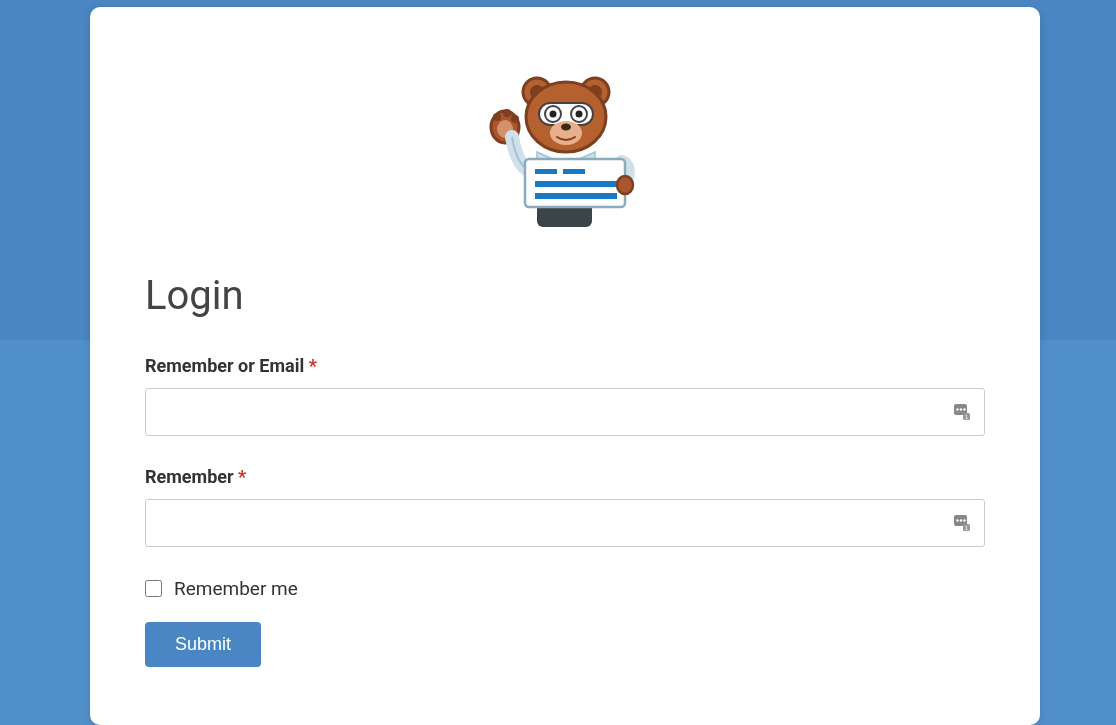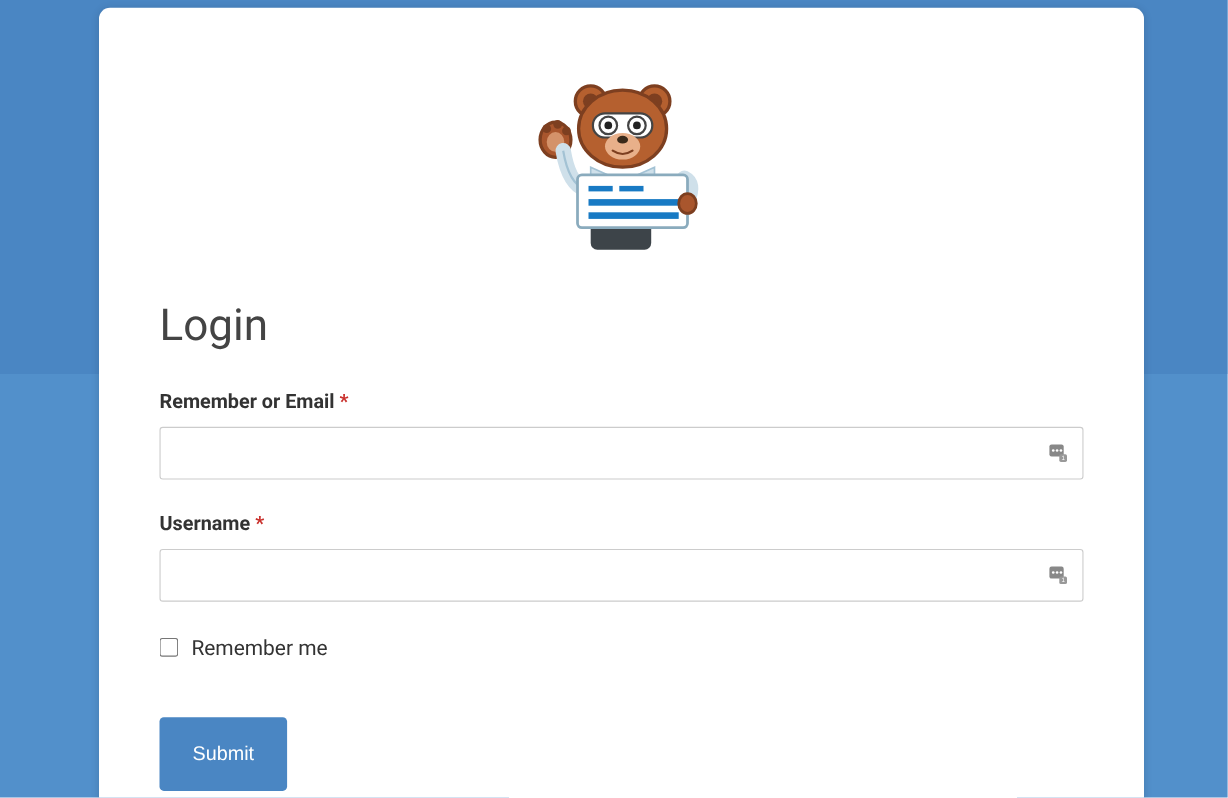"Username" span { text: Username -> Remember }
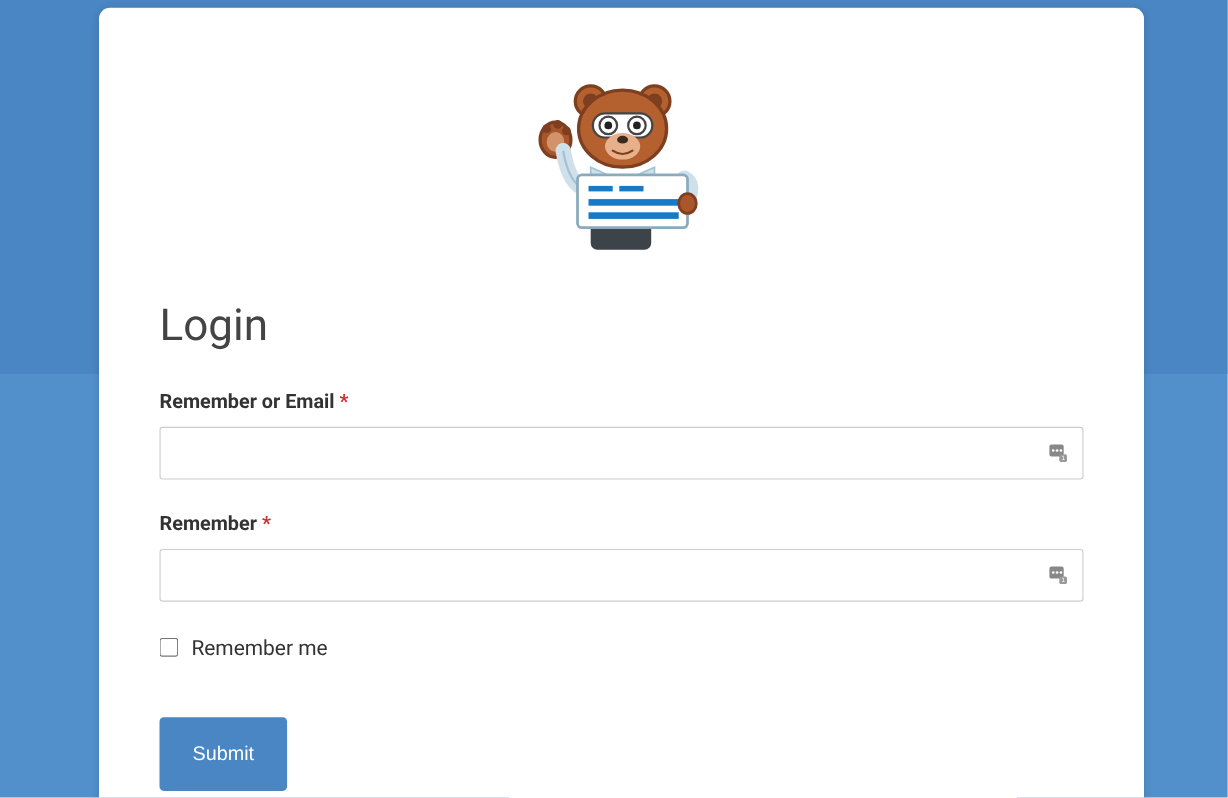"Remember me" .checkbox-row { margin-bottom: 52px -> 22px }
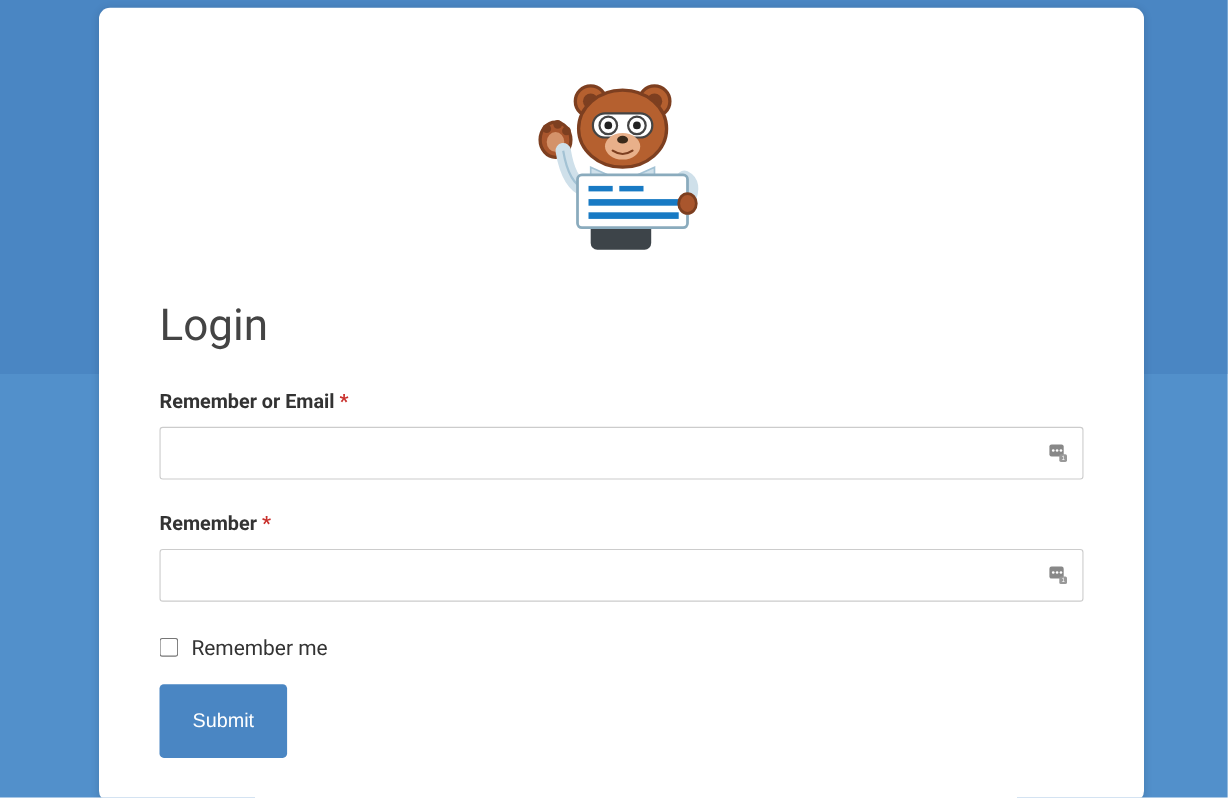"Submit" .submit-btn { padding: 23px 30px -> 12px 30px }
